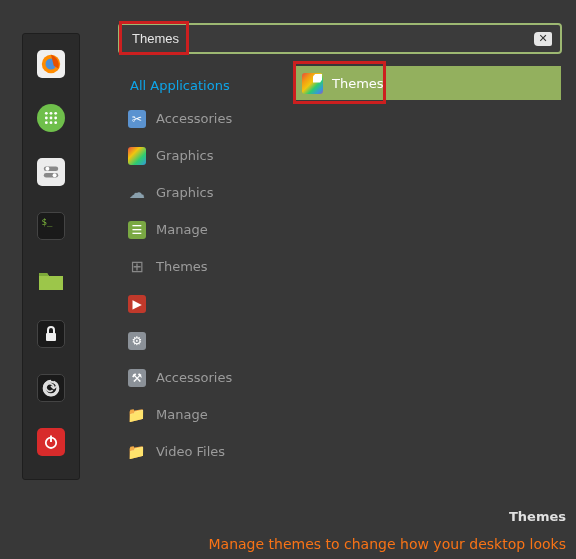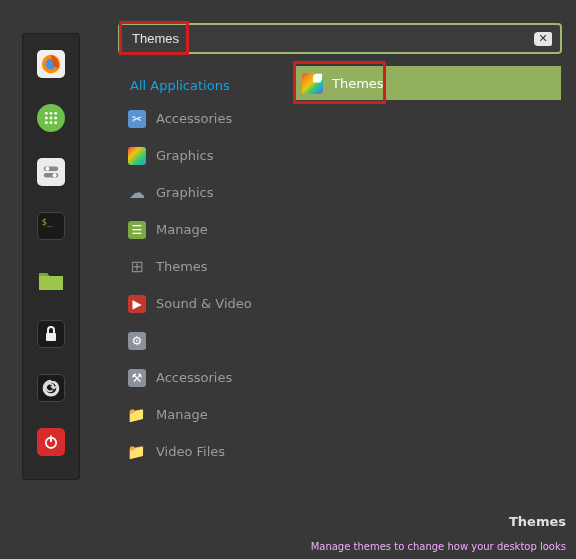"Sound & Video" span { html: <span>Sound &amp; Video</span> -> none }
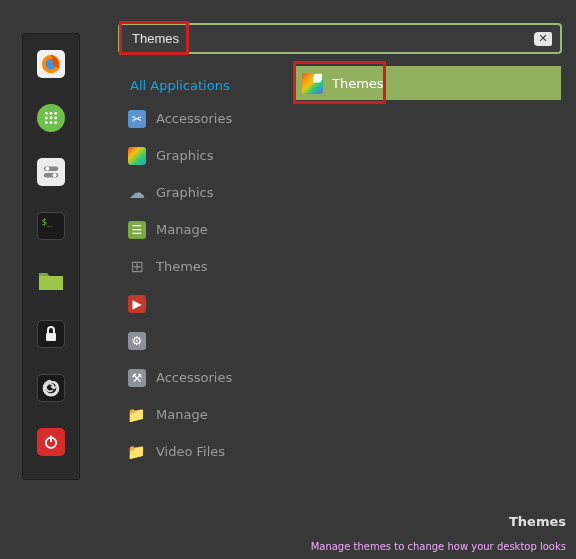"Manage themes to change how" .footer-desc { color: #f0abfc -> #f97316; font-size: 10px -> 14px }
